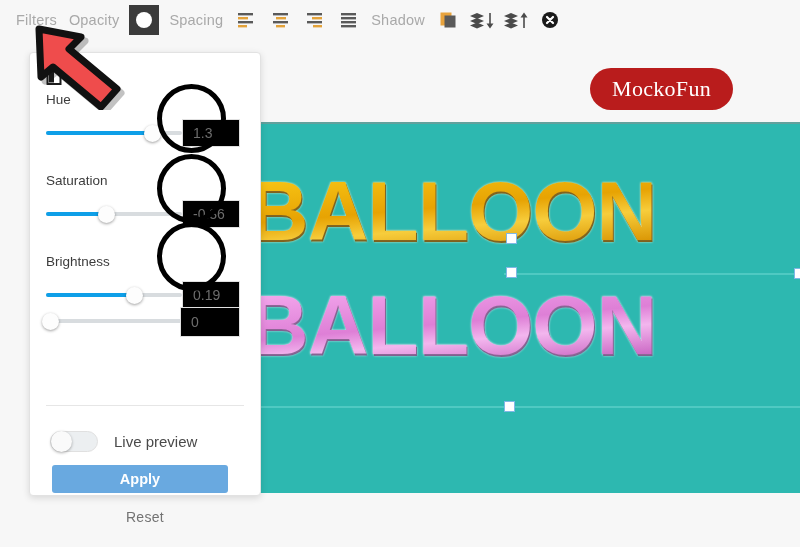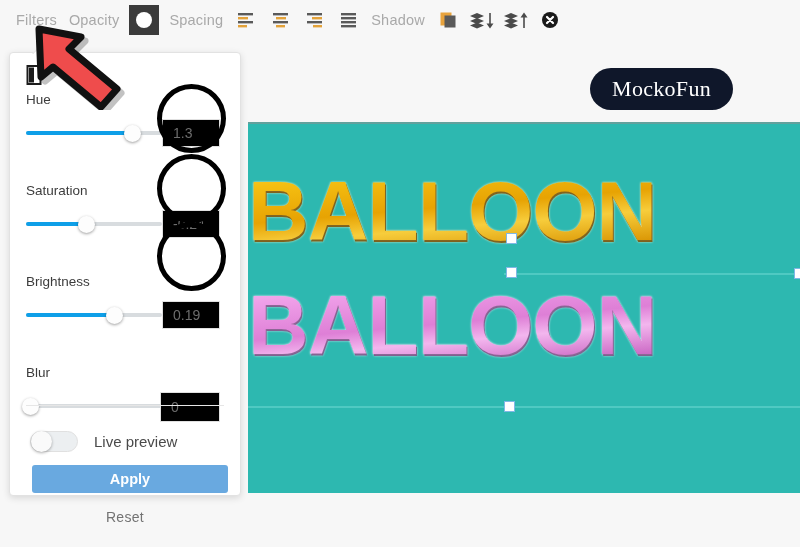"Hue" .panel { left: 9px -> 29px }
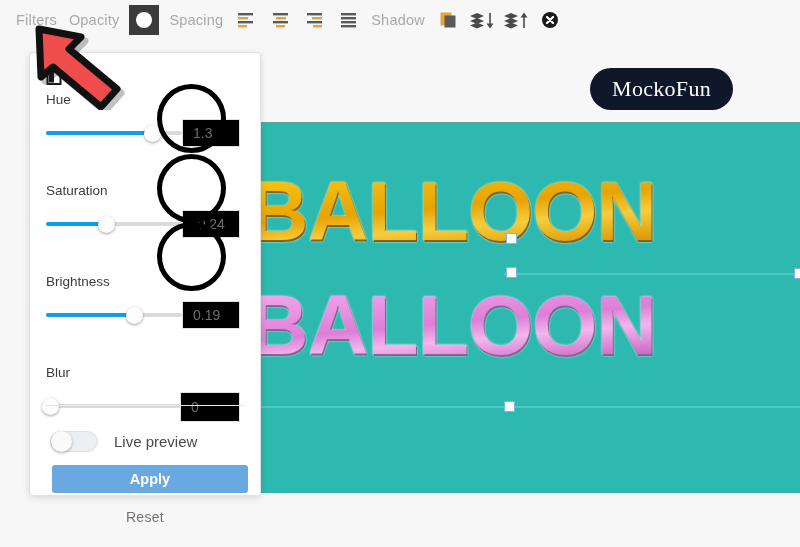"MockoFun" .logo-badge { background: #0f172a -> #b91c1c }
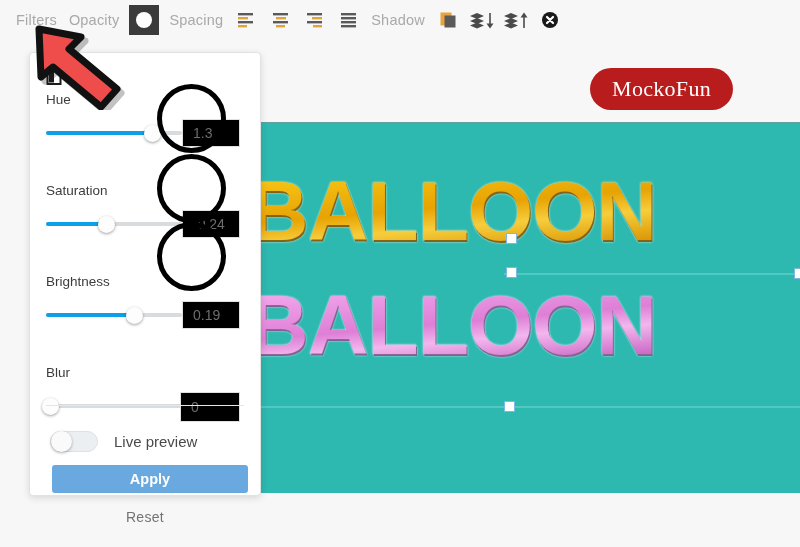"Saturation" .f-label.m2 { margin-top: 36px -> 26px }
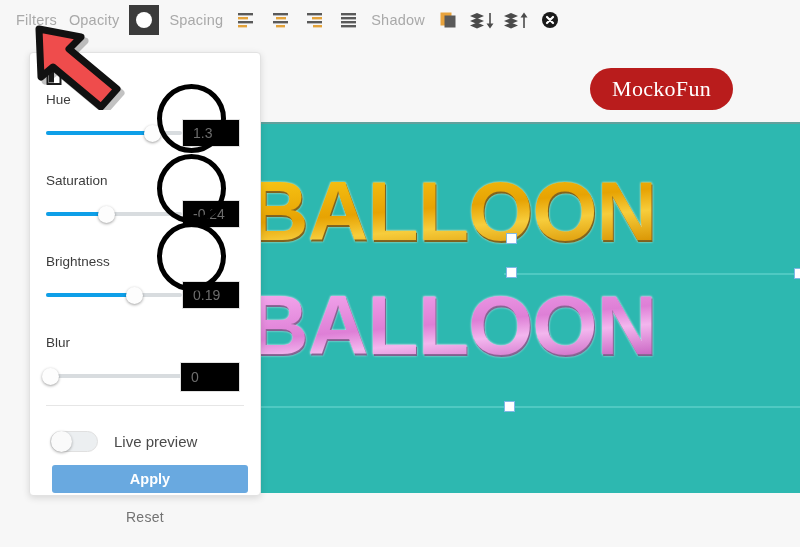"-0.24" div.valbox { text: -0.24 -> -0.36 }
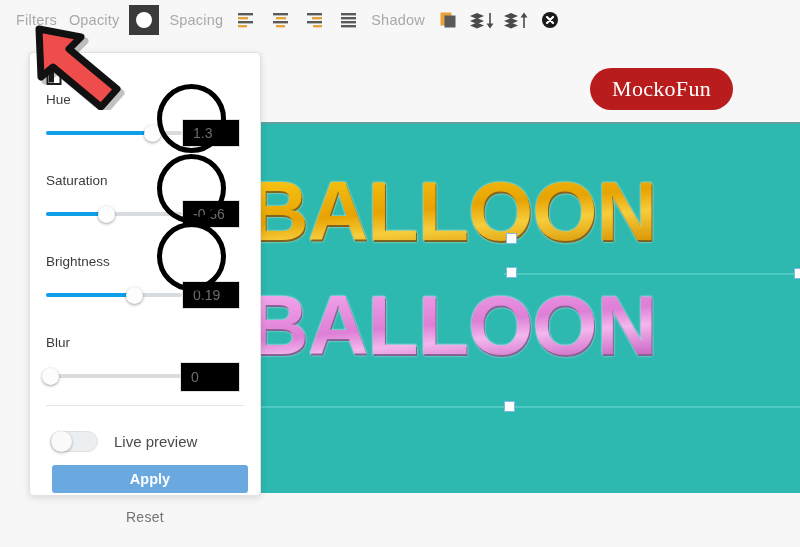"Blur" div.f-label { html: <div>Blur</div> -> none }
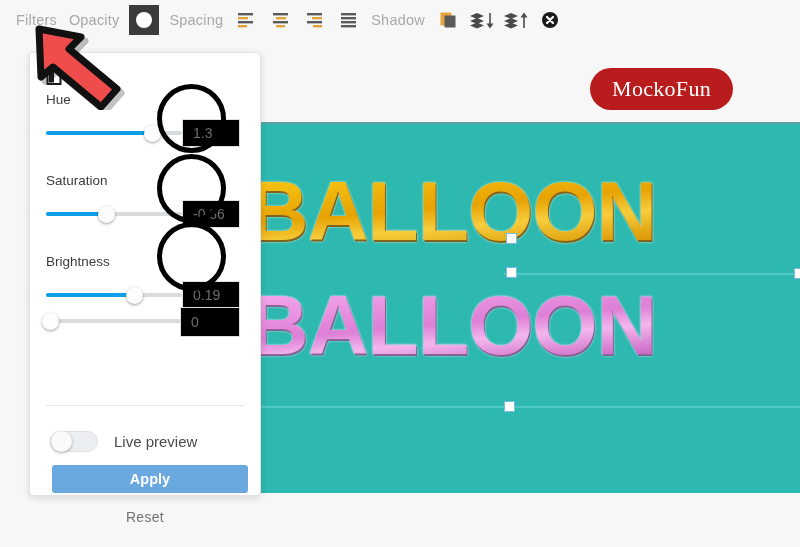"Apply" .apply-btn { width: 196px -> 176px }
